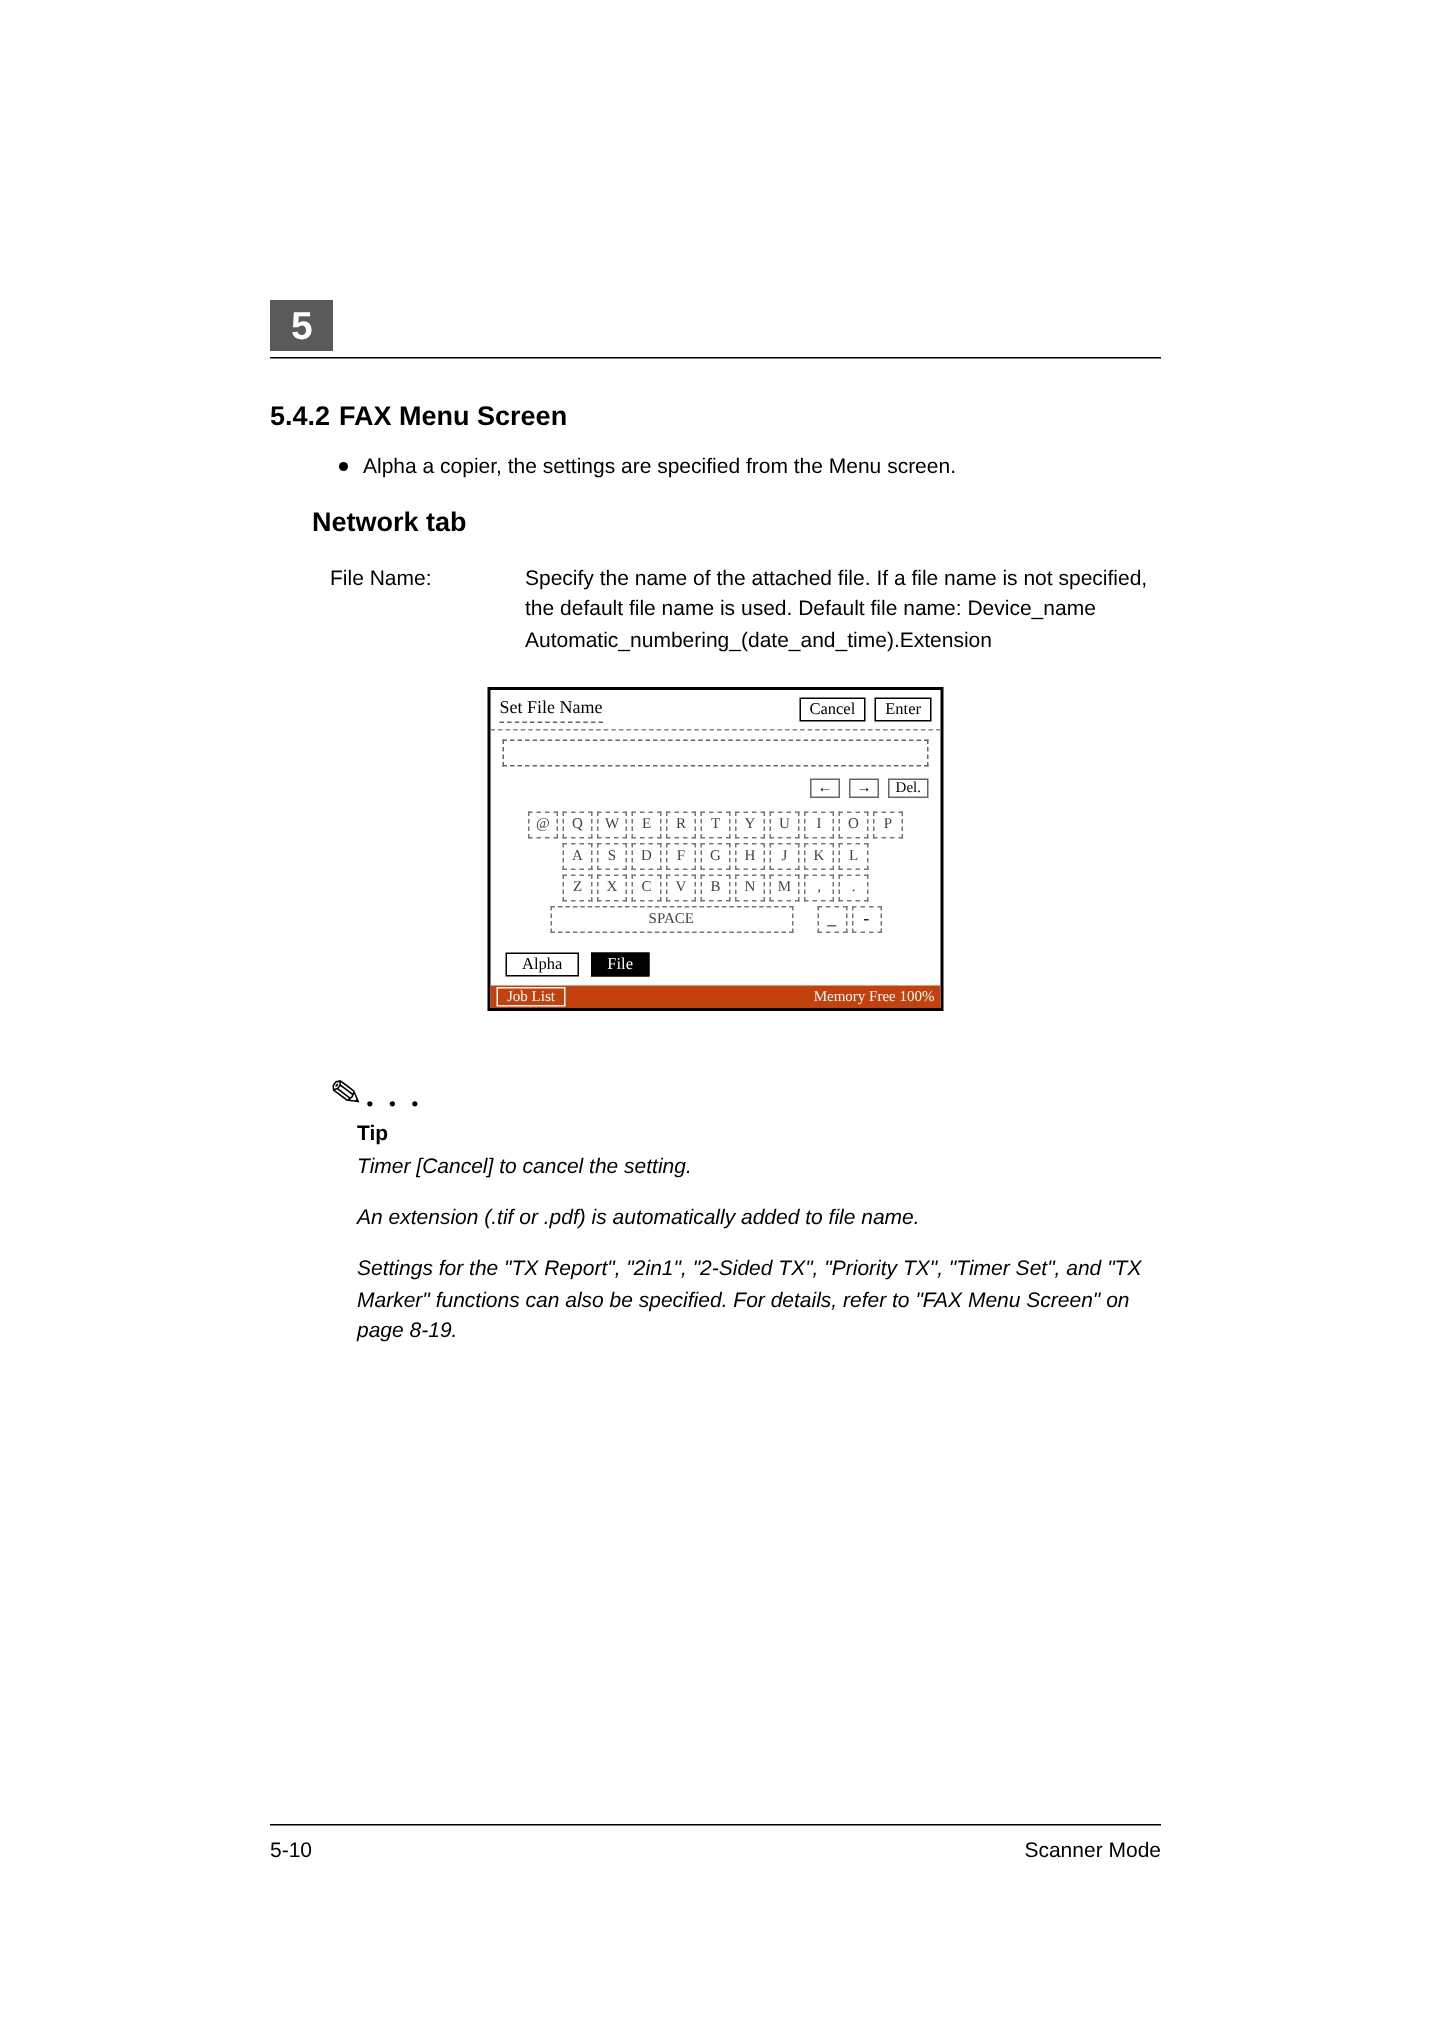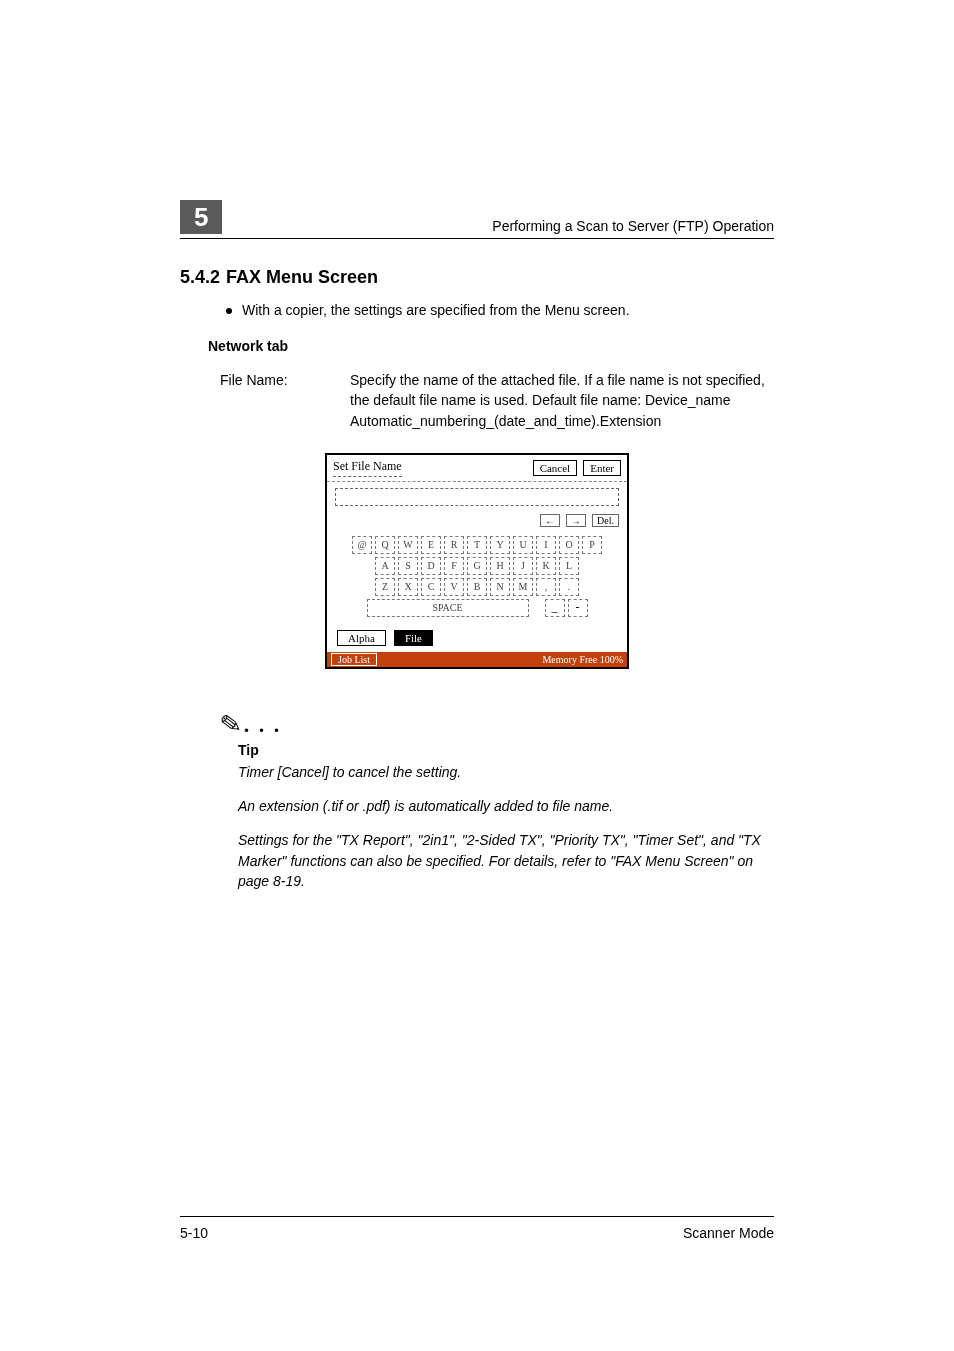"Performing a Scan to Server" div.header-title { html: <div>Performing a Scan to Server (FTP) Operation</div> -> none }
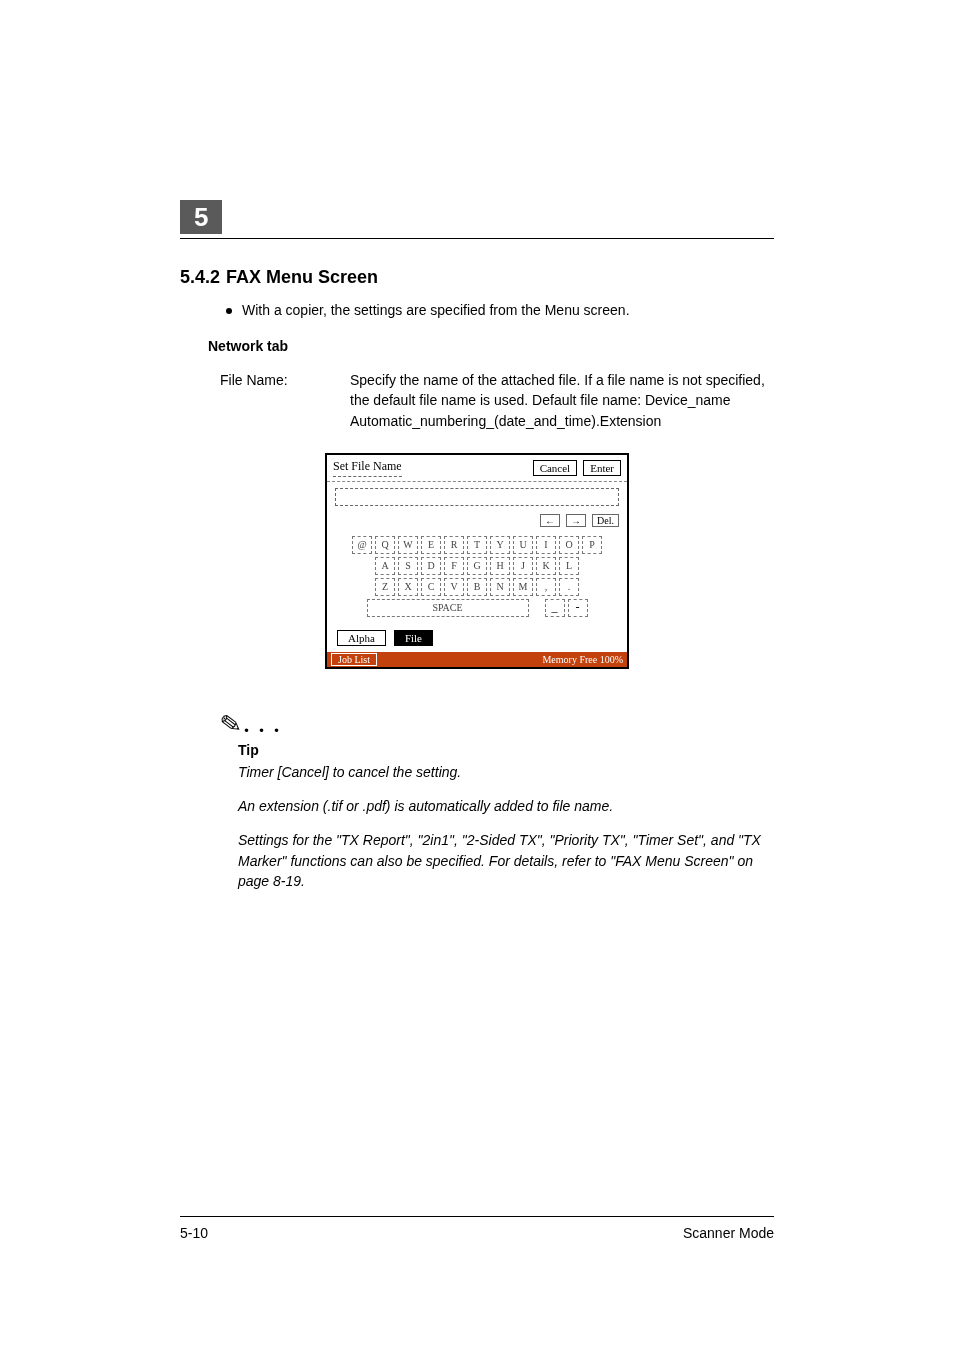"With a copier, the settings" span { text: With -> Alpha }
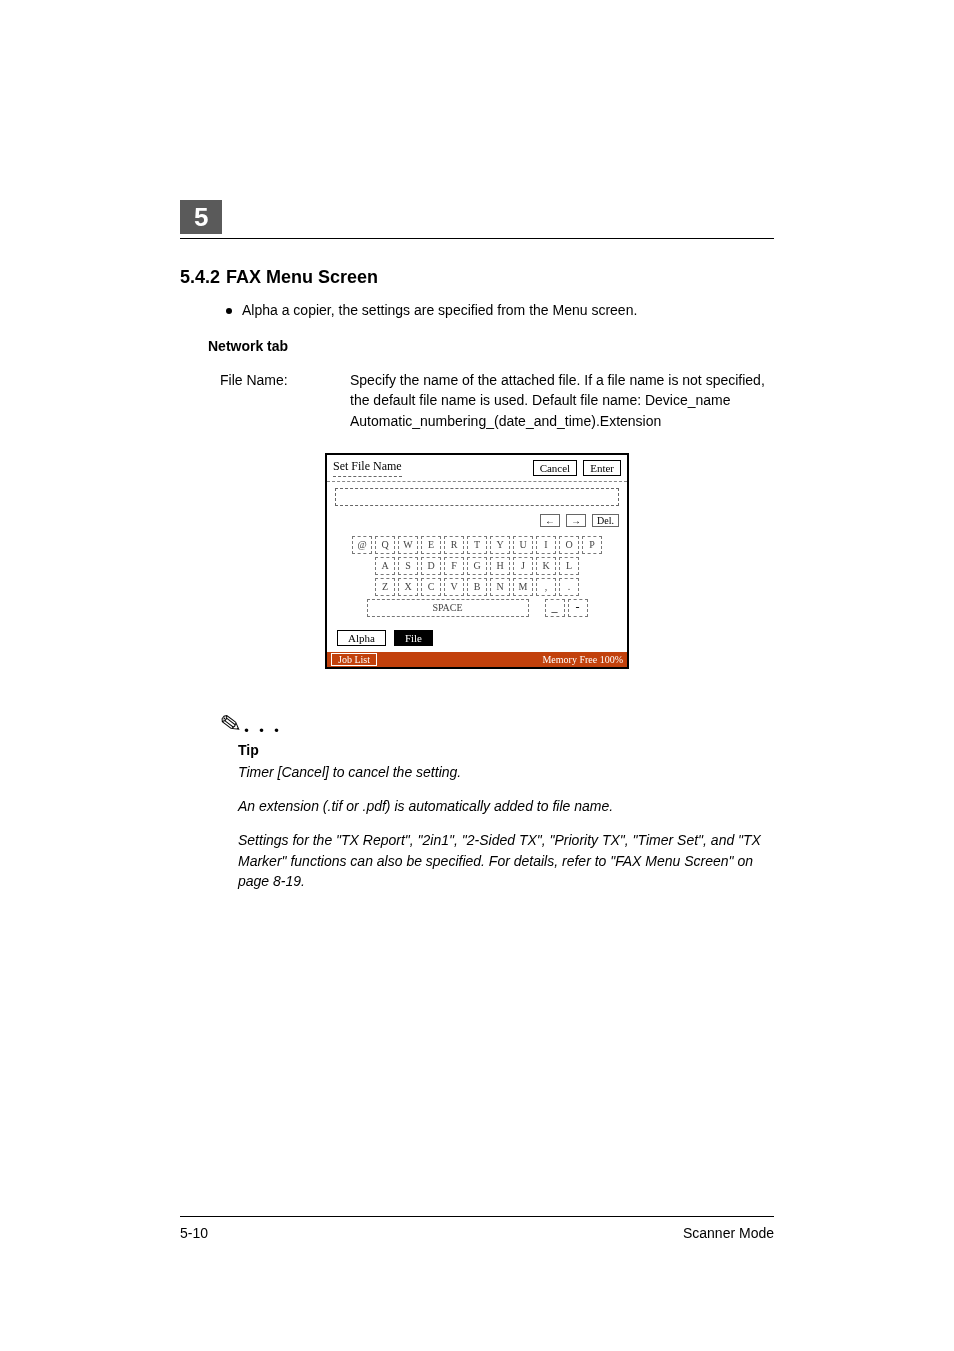"Network tab" .subhead { font-size: 14px -> 18px }
